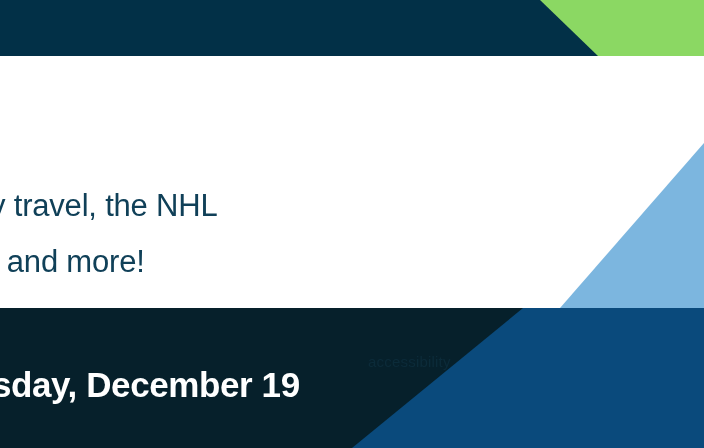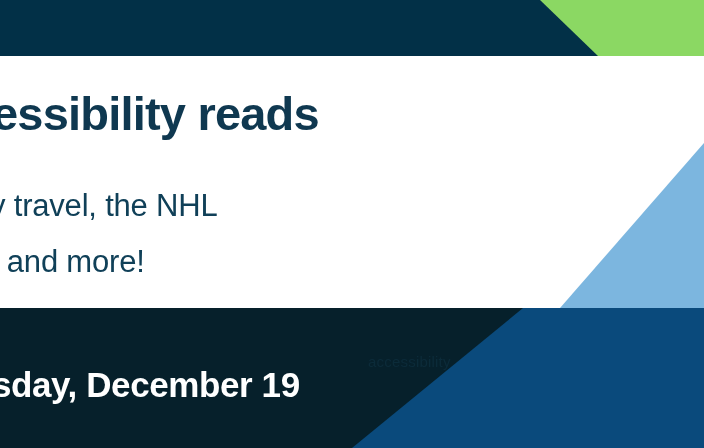"essibility reads" div { html: <div> <h1>essibility reads</h1> </div> -> none }
